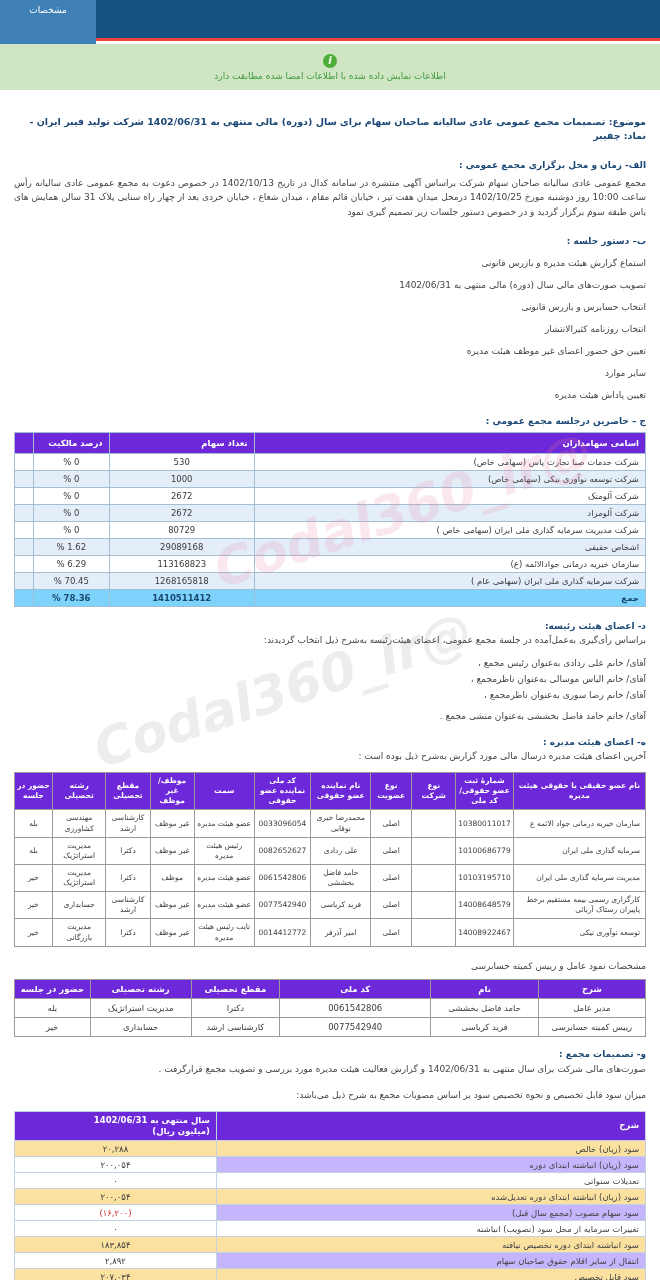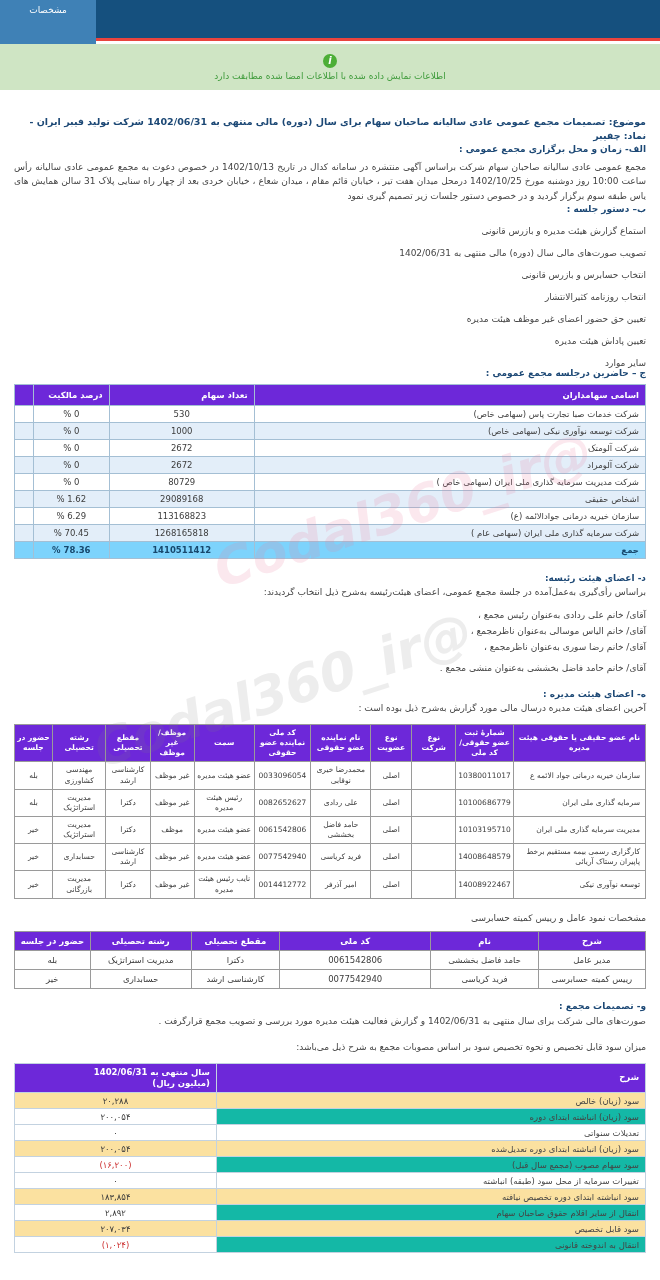"الف- زمان و محل برگزاری" .sec-title { margin-top: 0 -> 16px }
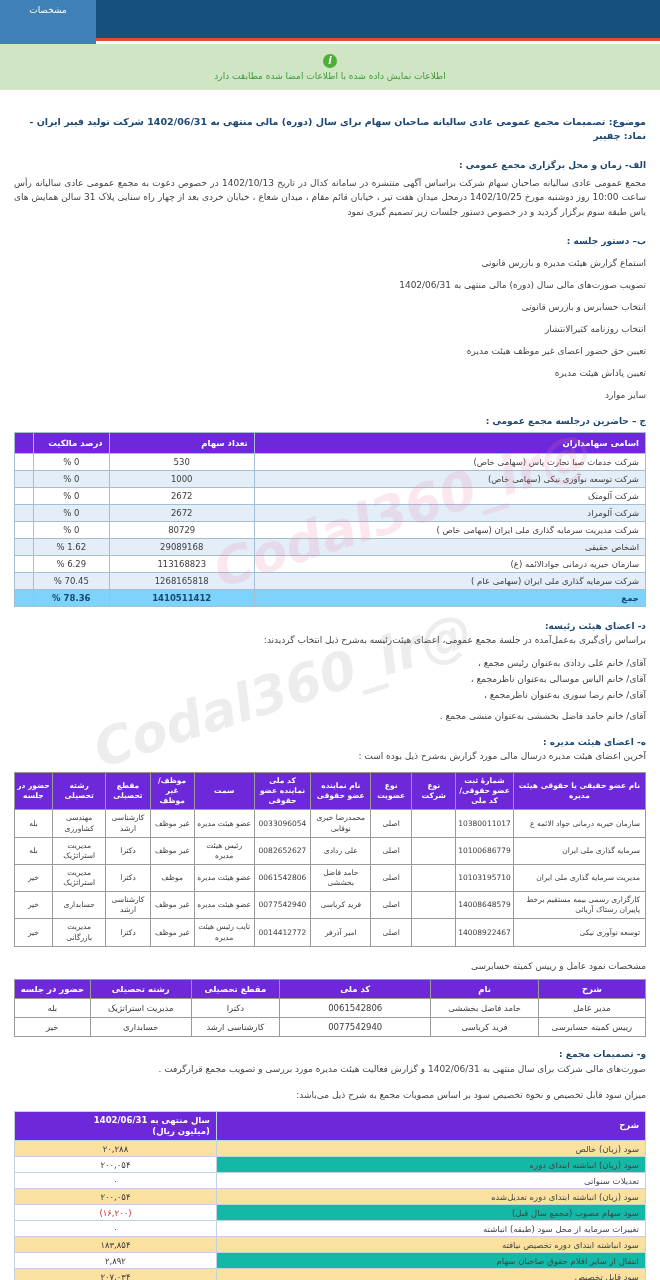"تعیین پاداش هیئت مدیره" div.line-item { order: before "سایر موارد" -> after "سایر موارد" }
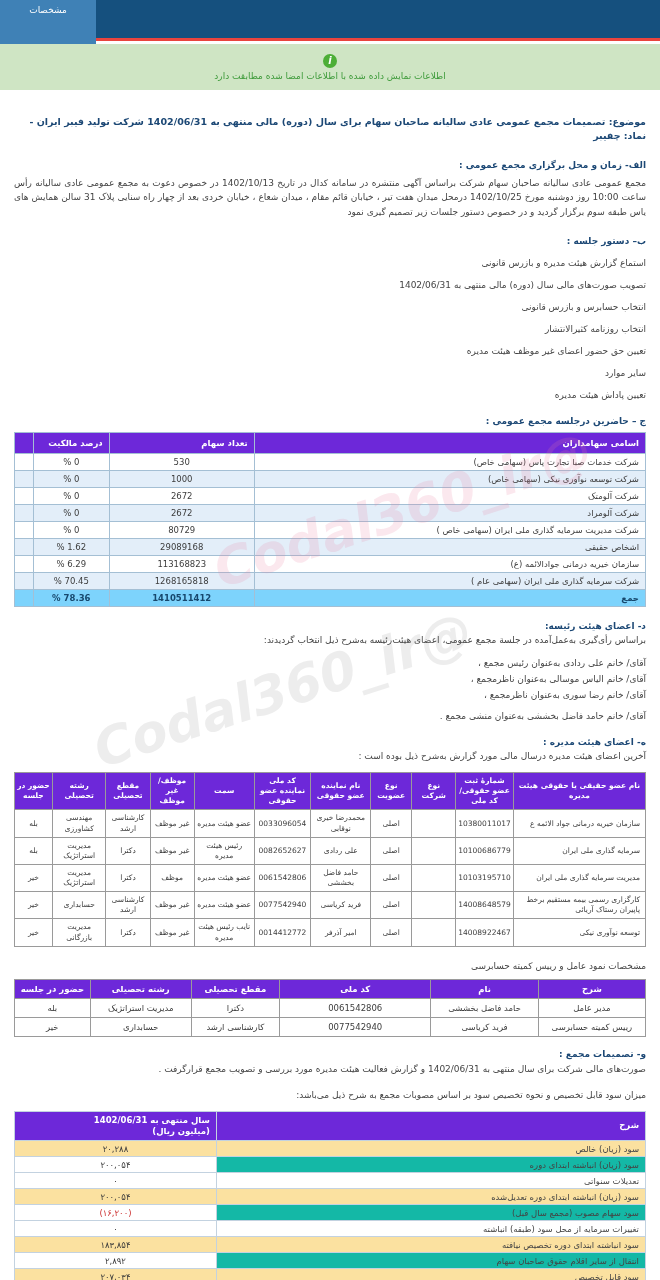"سود (زیان) انباشته ابتدای دوره" .tbl-profit tr.blue td.lbl { background: #14b8a6 -> #c4b5fd }
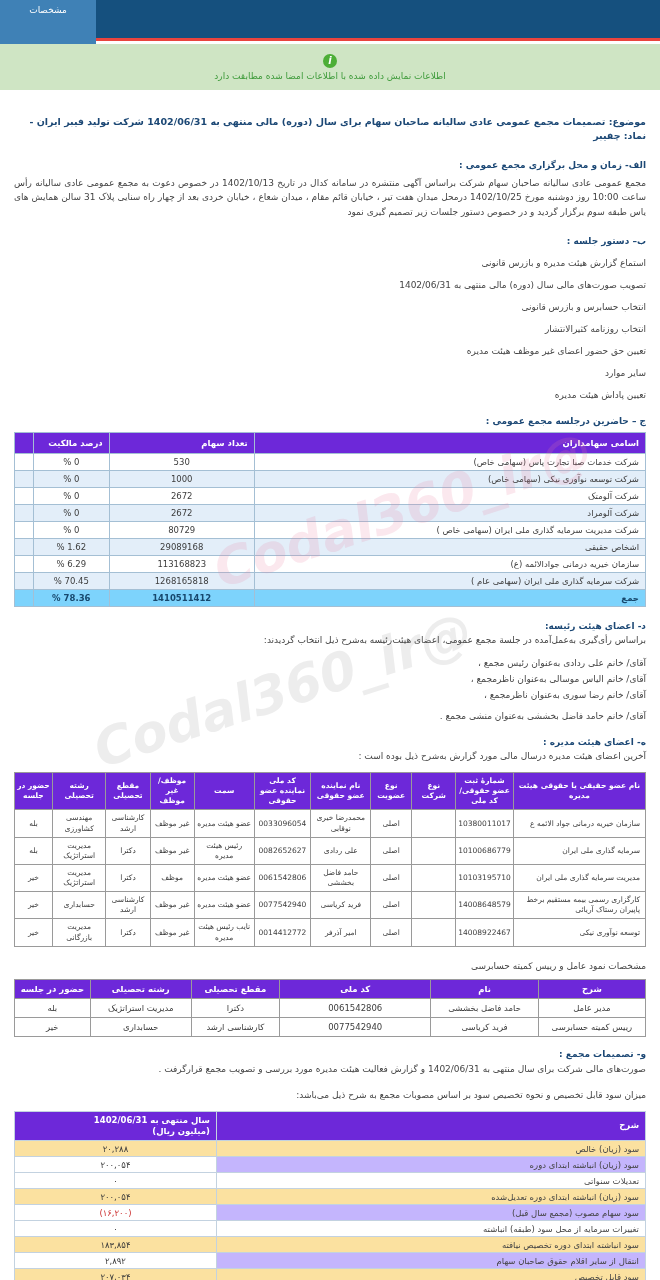"تغییرات سرمایه از محل سود" td.lbl { text: طبقه -> تصویب }
